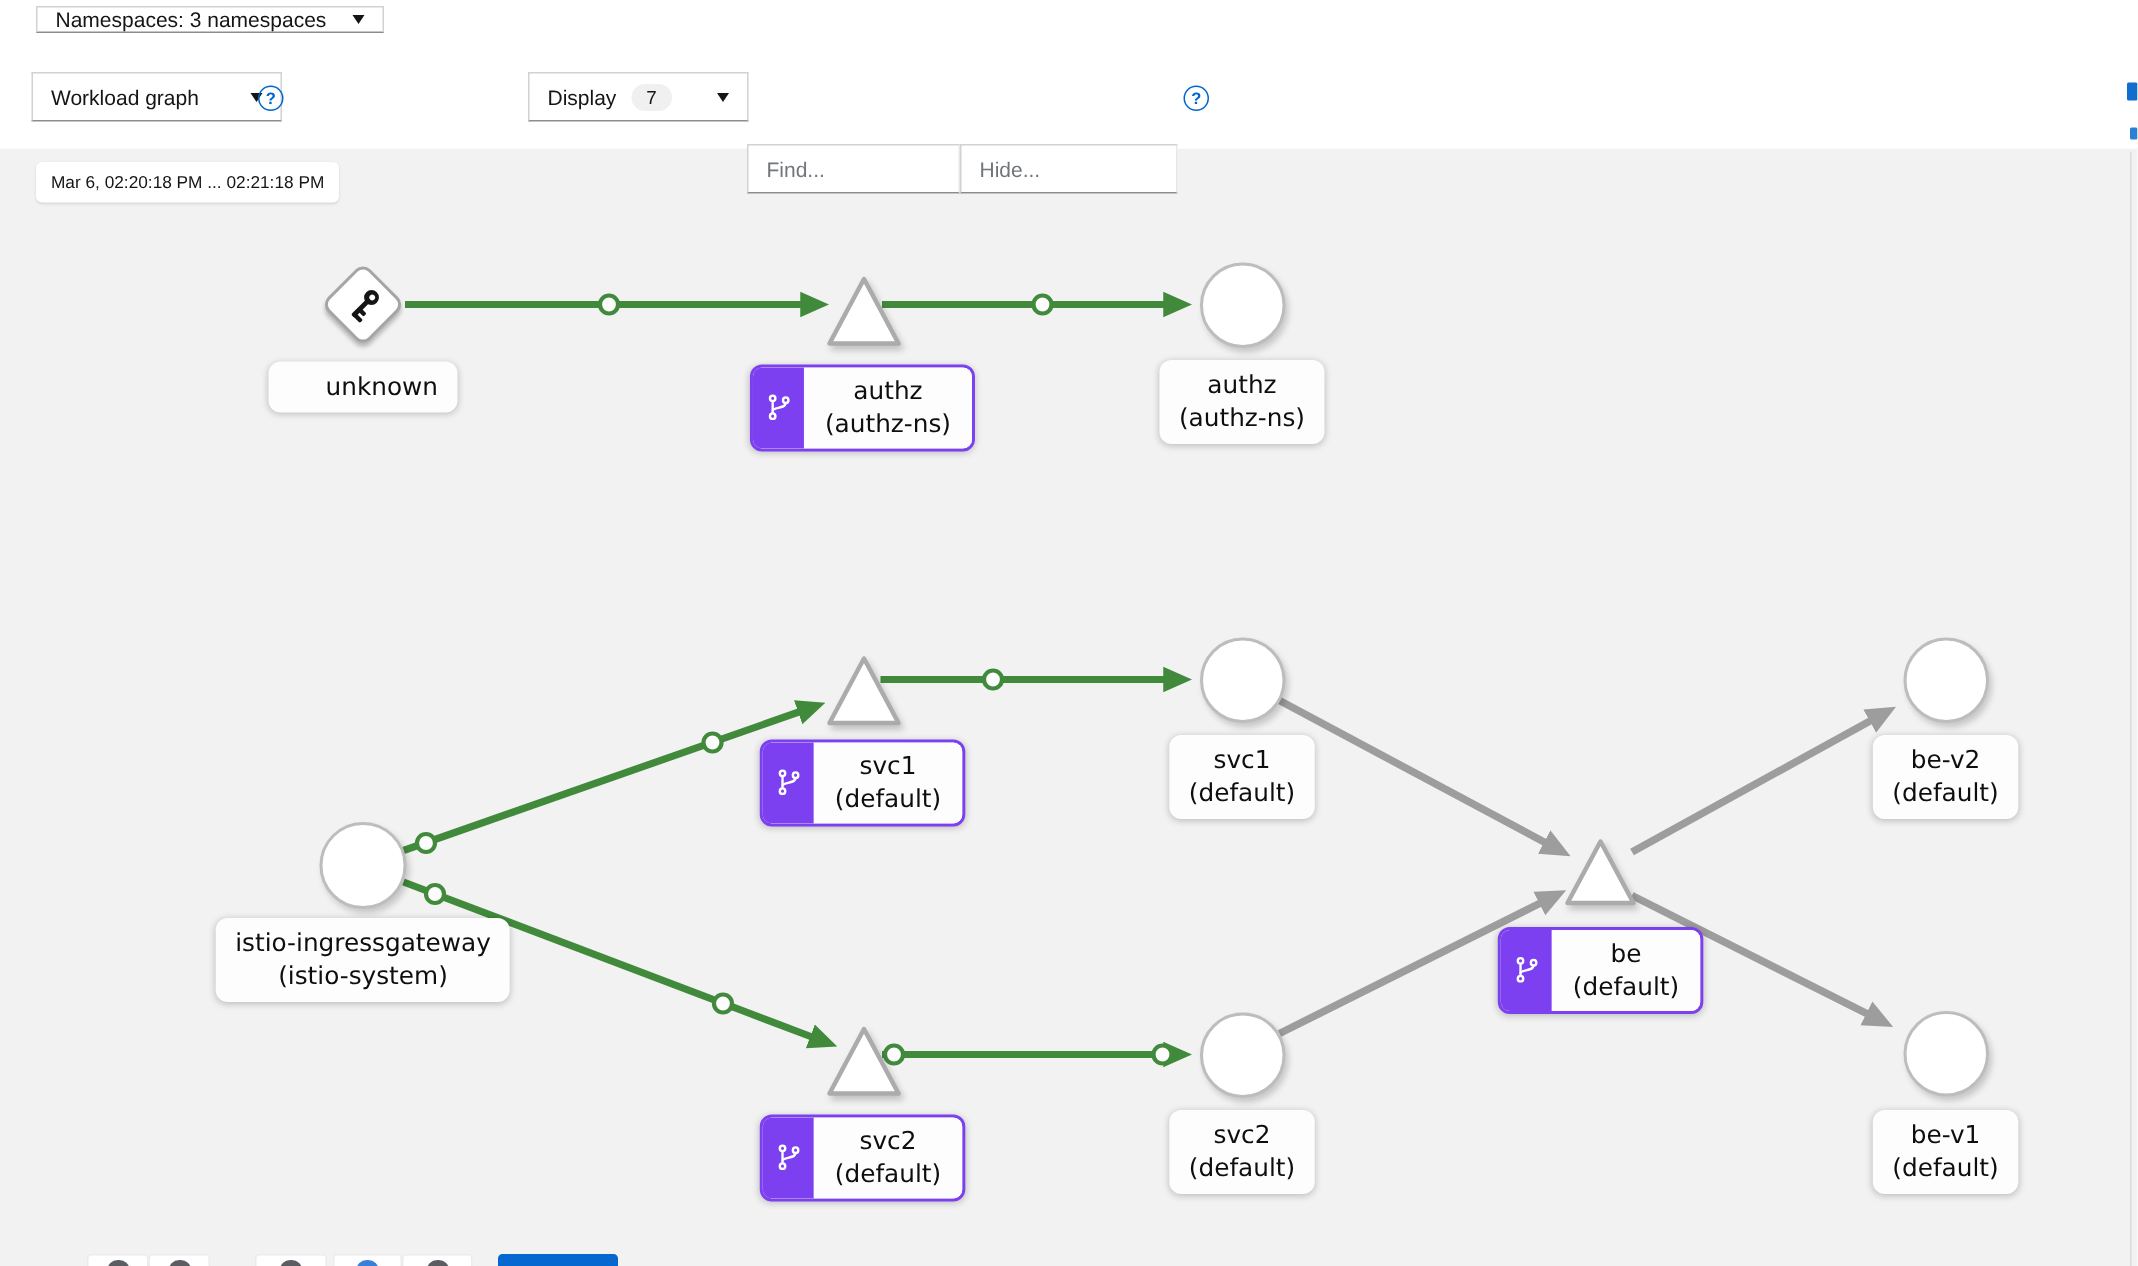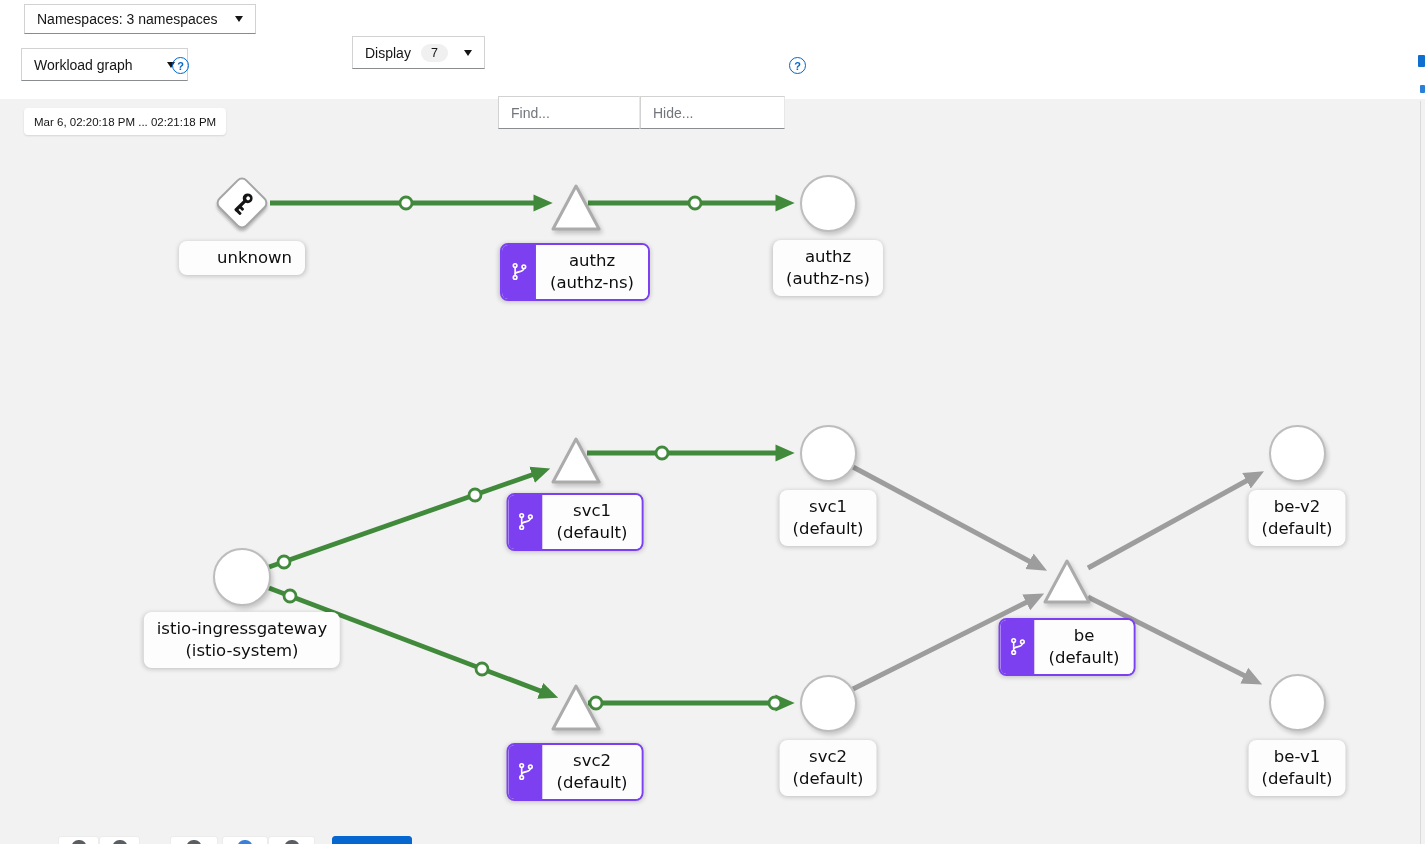"Namespaces: 3 namespaces" .ns-select { height: 30px -> 18px }
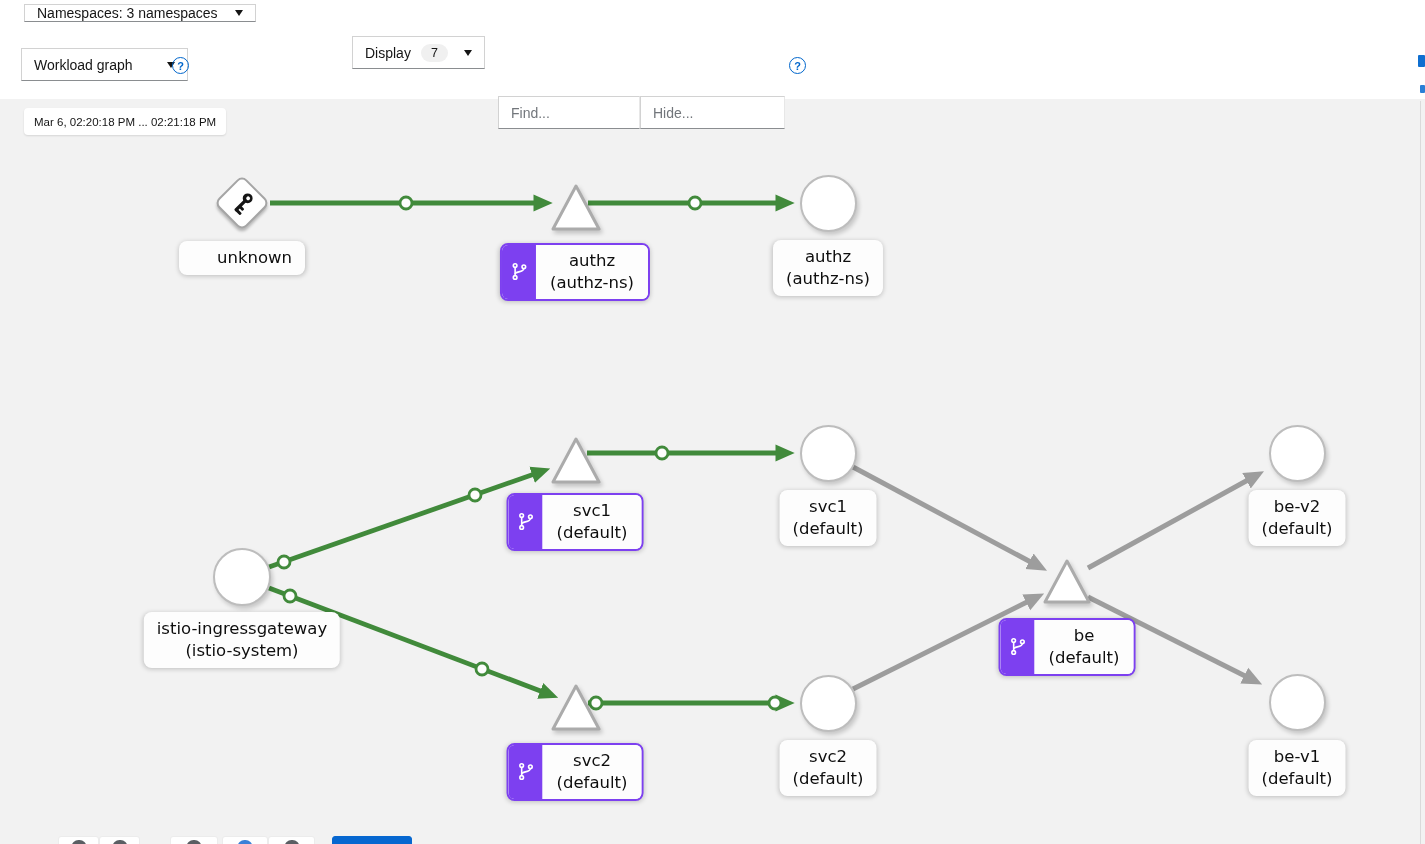"Display" .disp-select { top: 36px -> 48px; width: 133px -> 147px }
